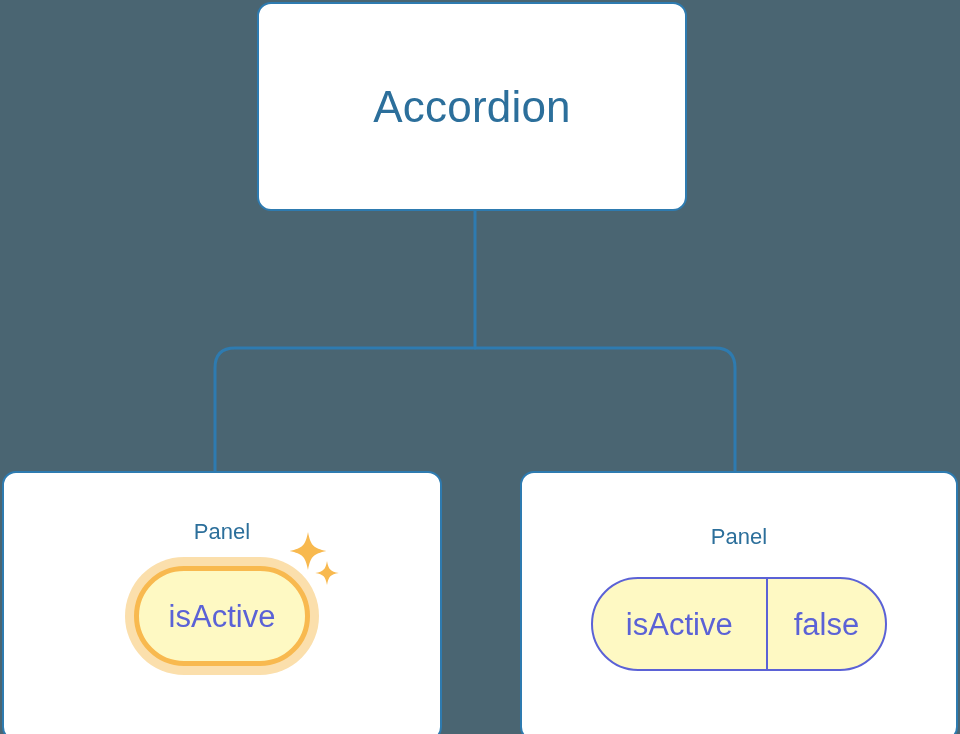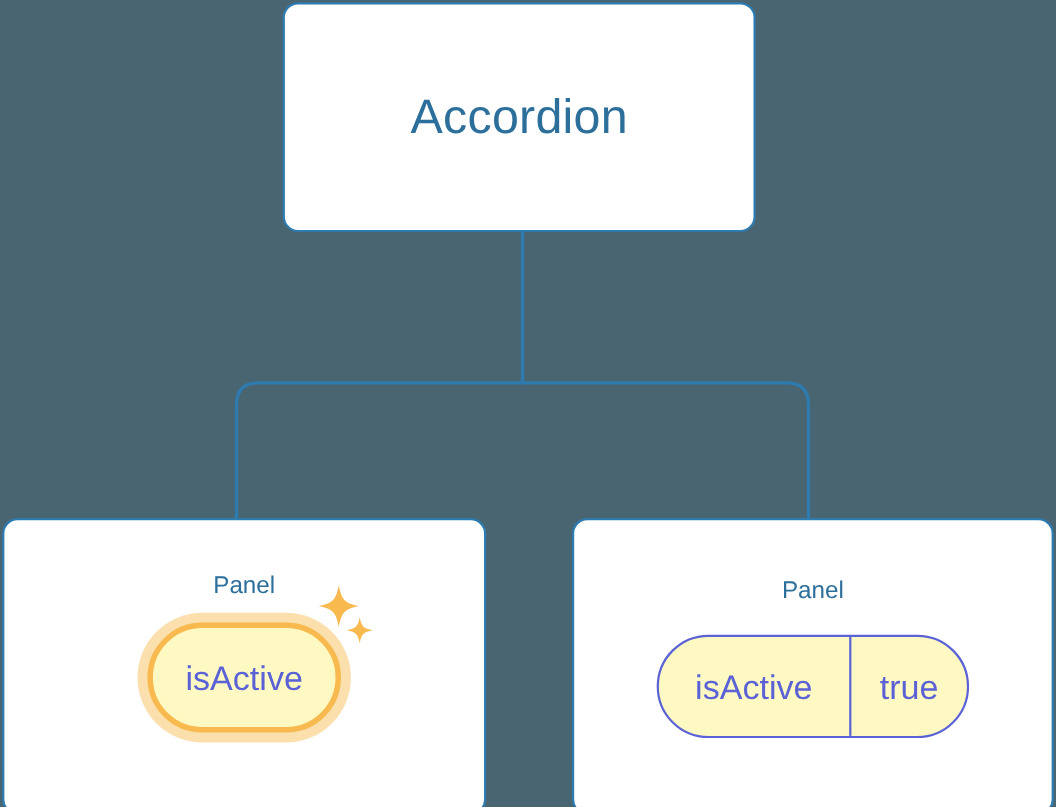"true" span.pill-cell { text: true -> false }
